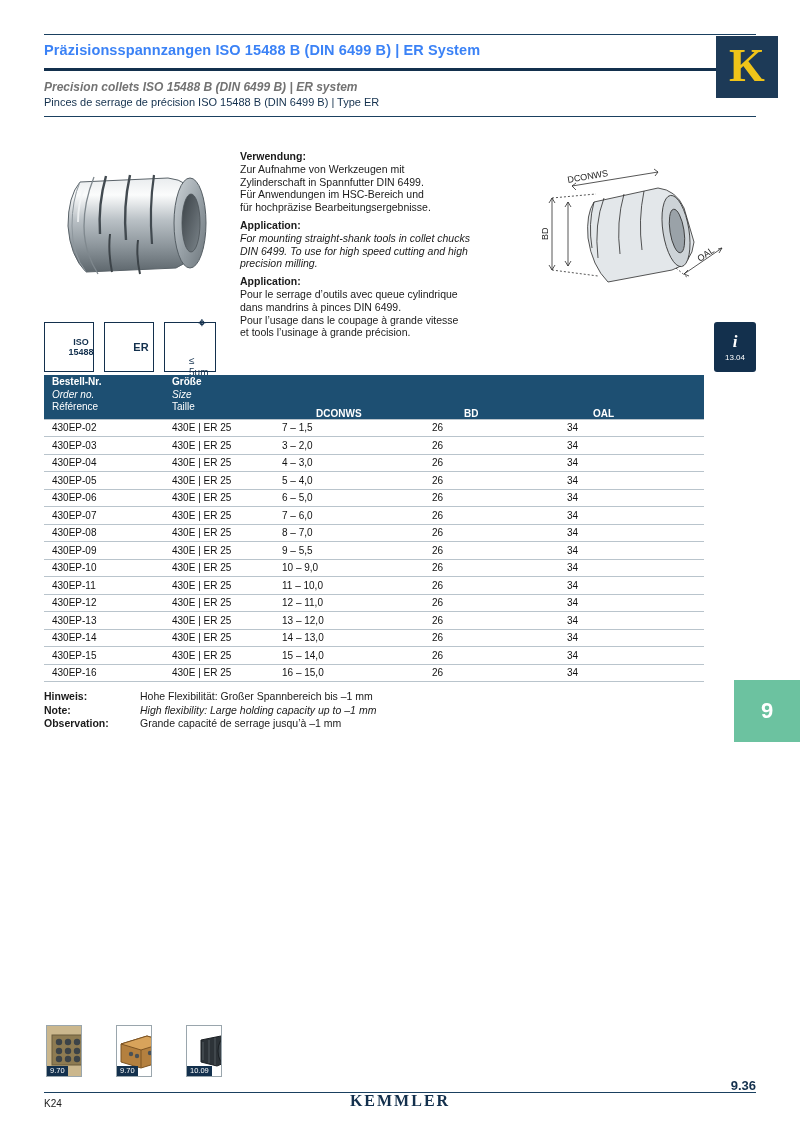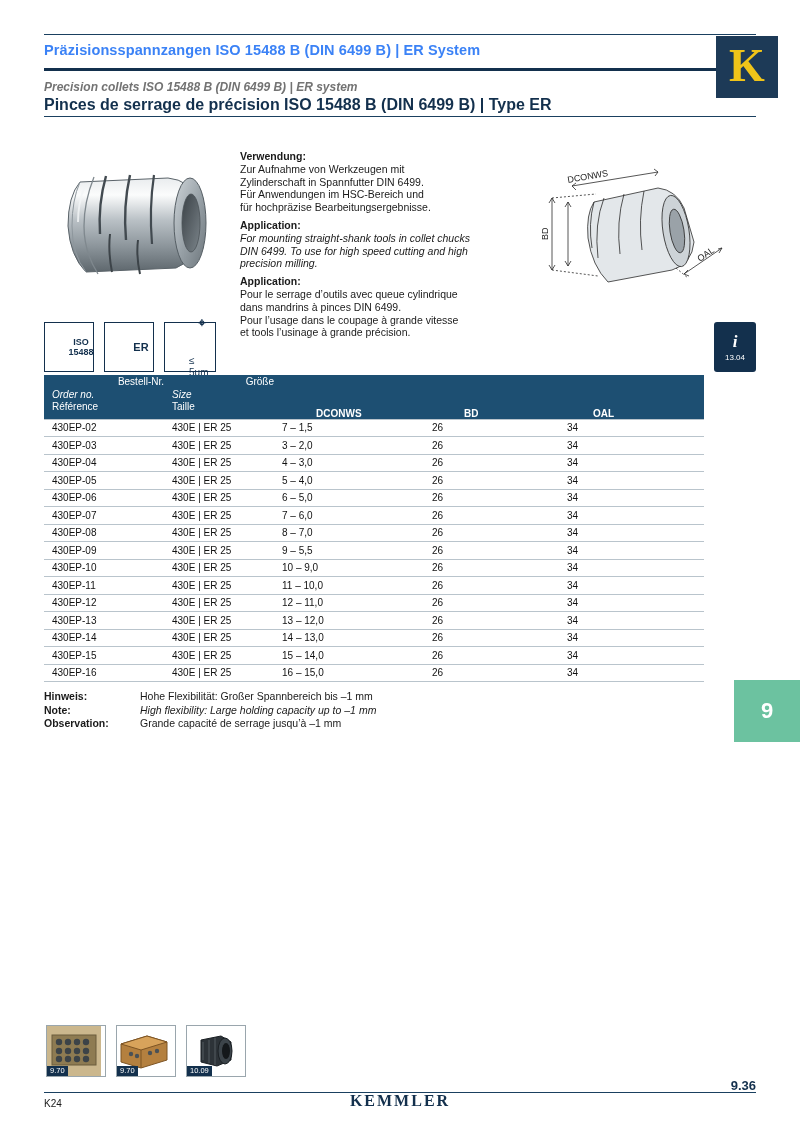"Pinces de serrage de précision" .subtitle-fr { font-size: 16px -> 11px; font-weight: bold -> normal }
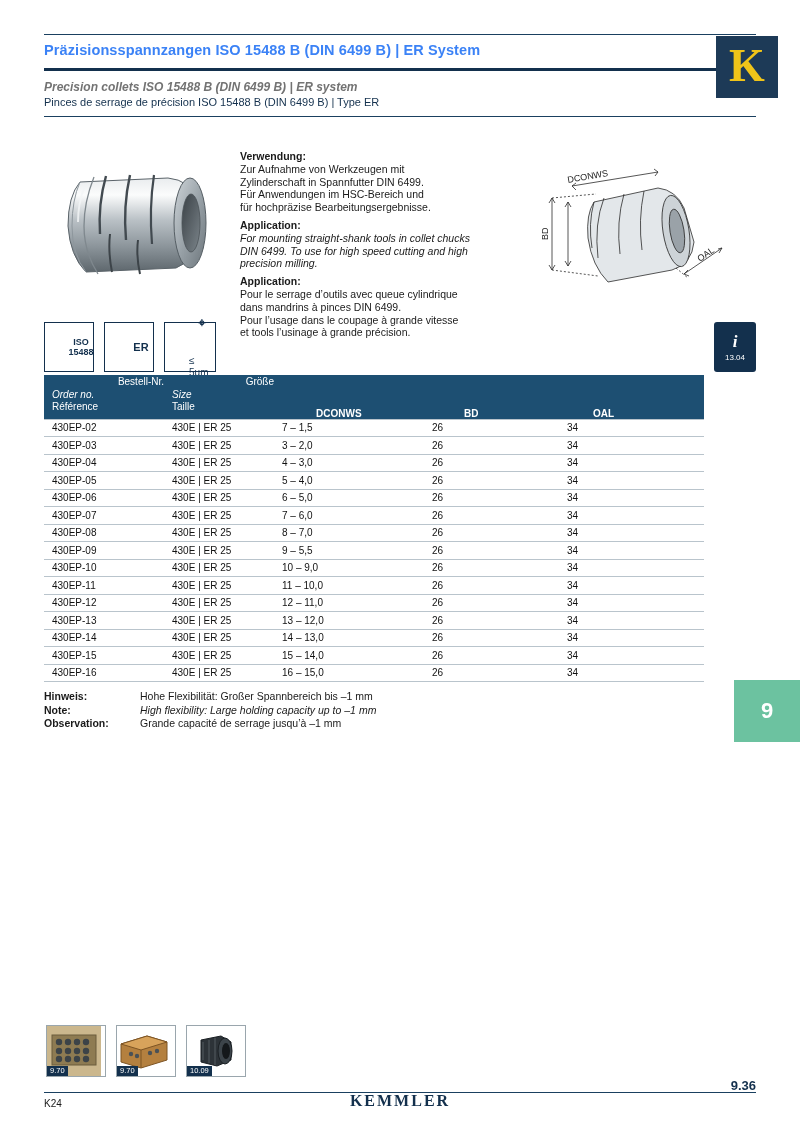"Bestell-Nr." .th-stack .l1 { font-weight: normal -> bold; text-align: right -> none }
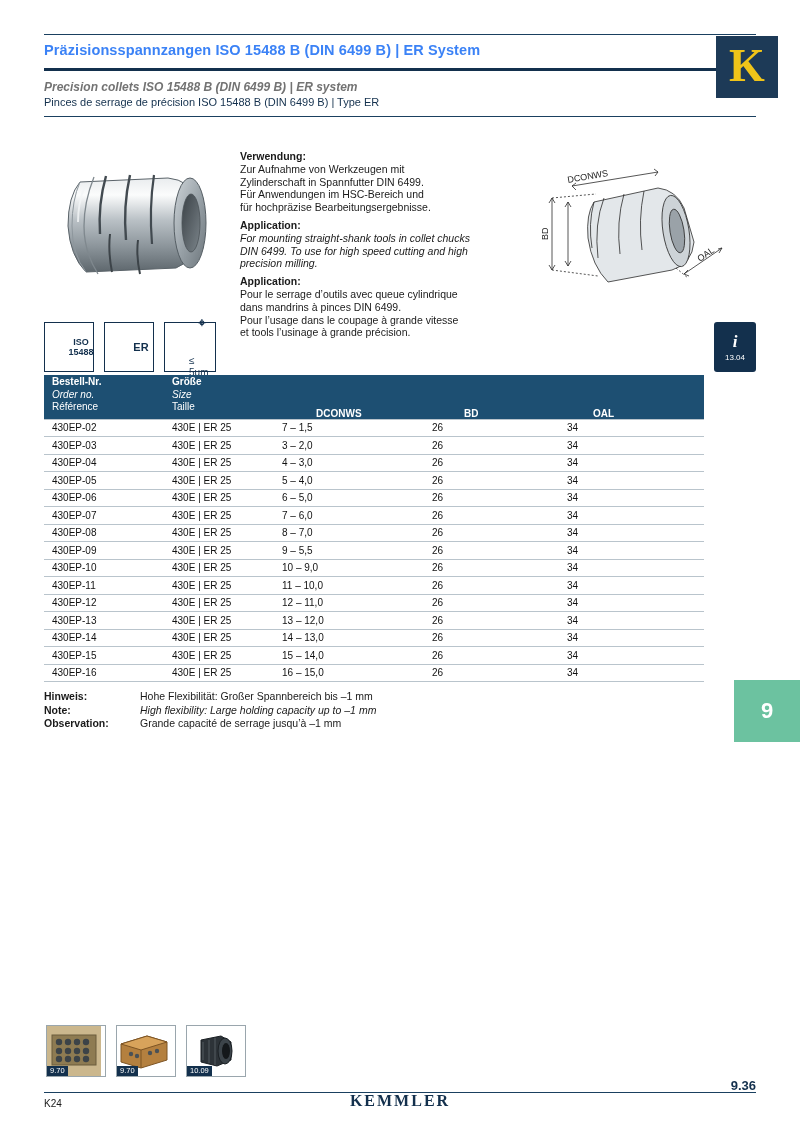"9.70" .thumb { width: 60px -> 36px }
